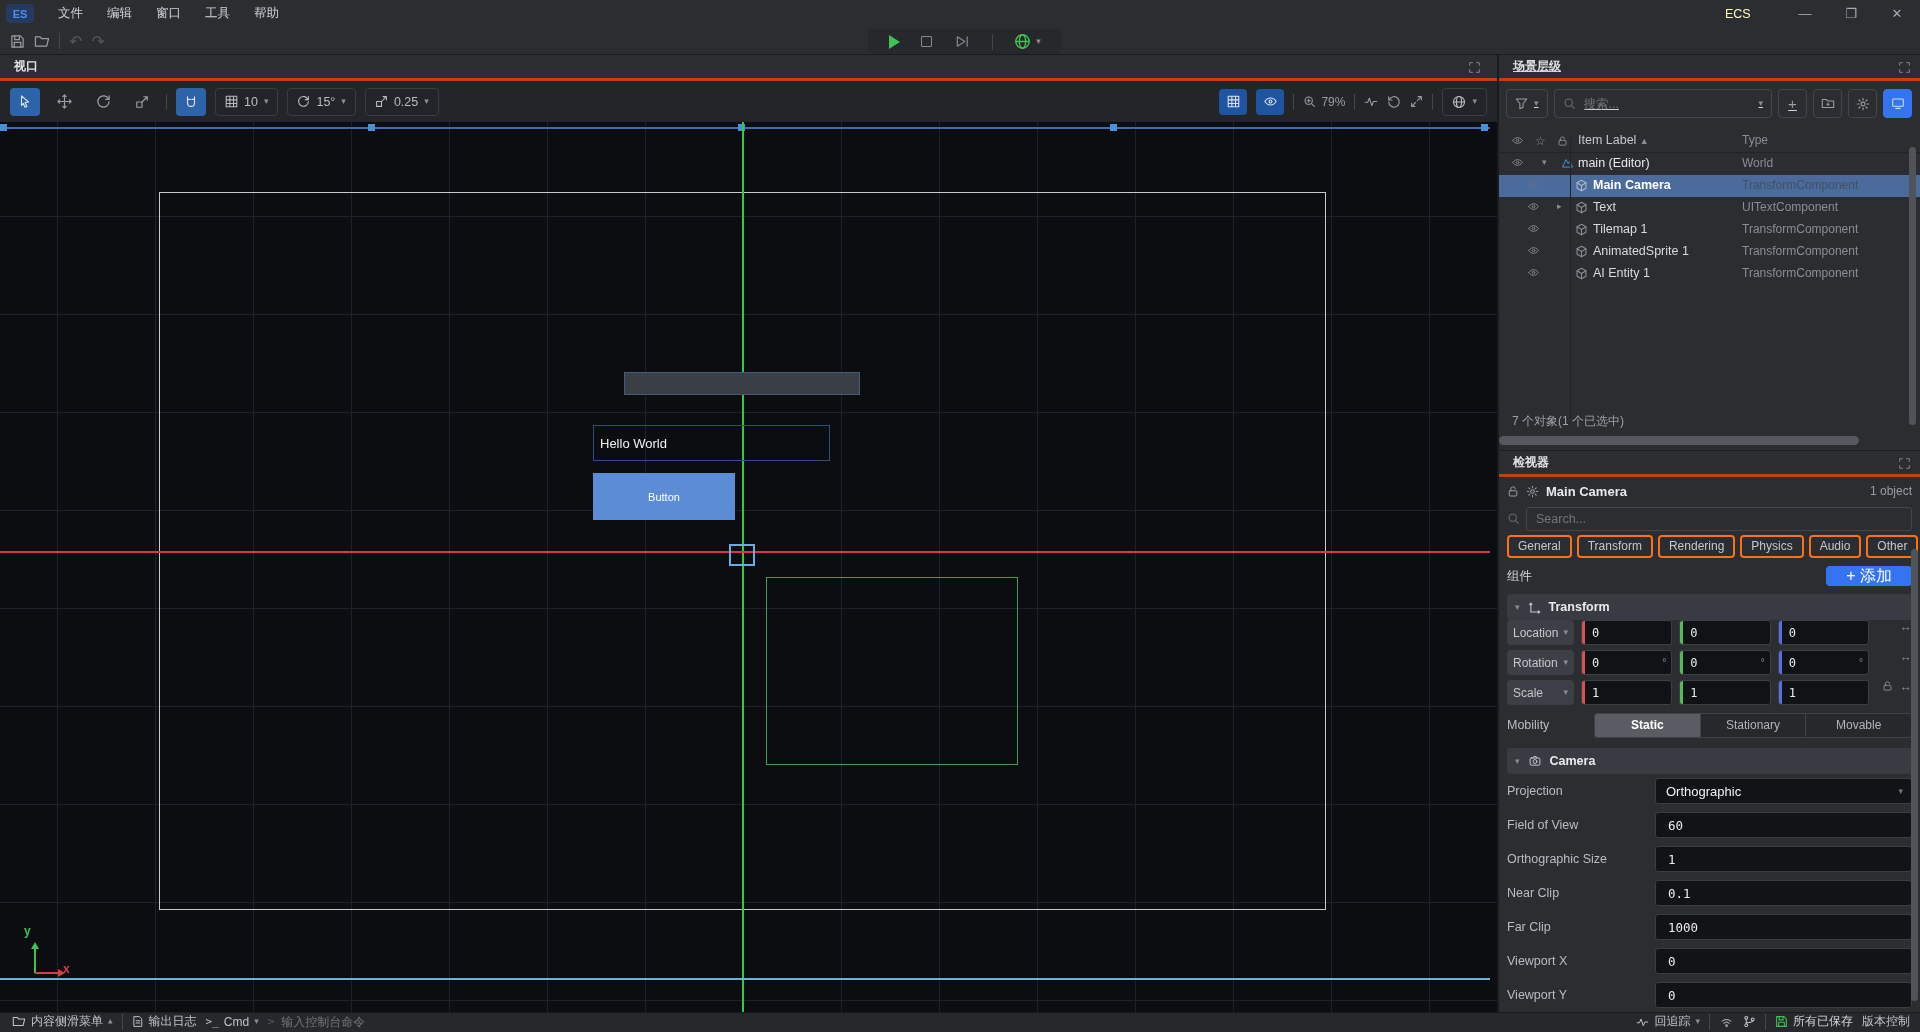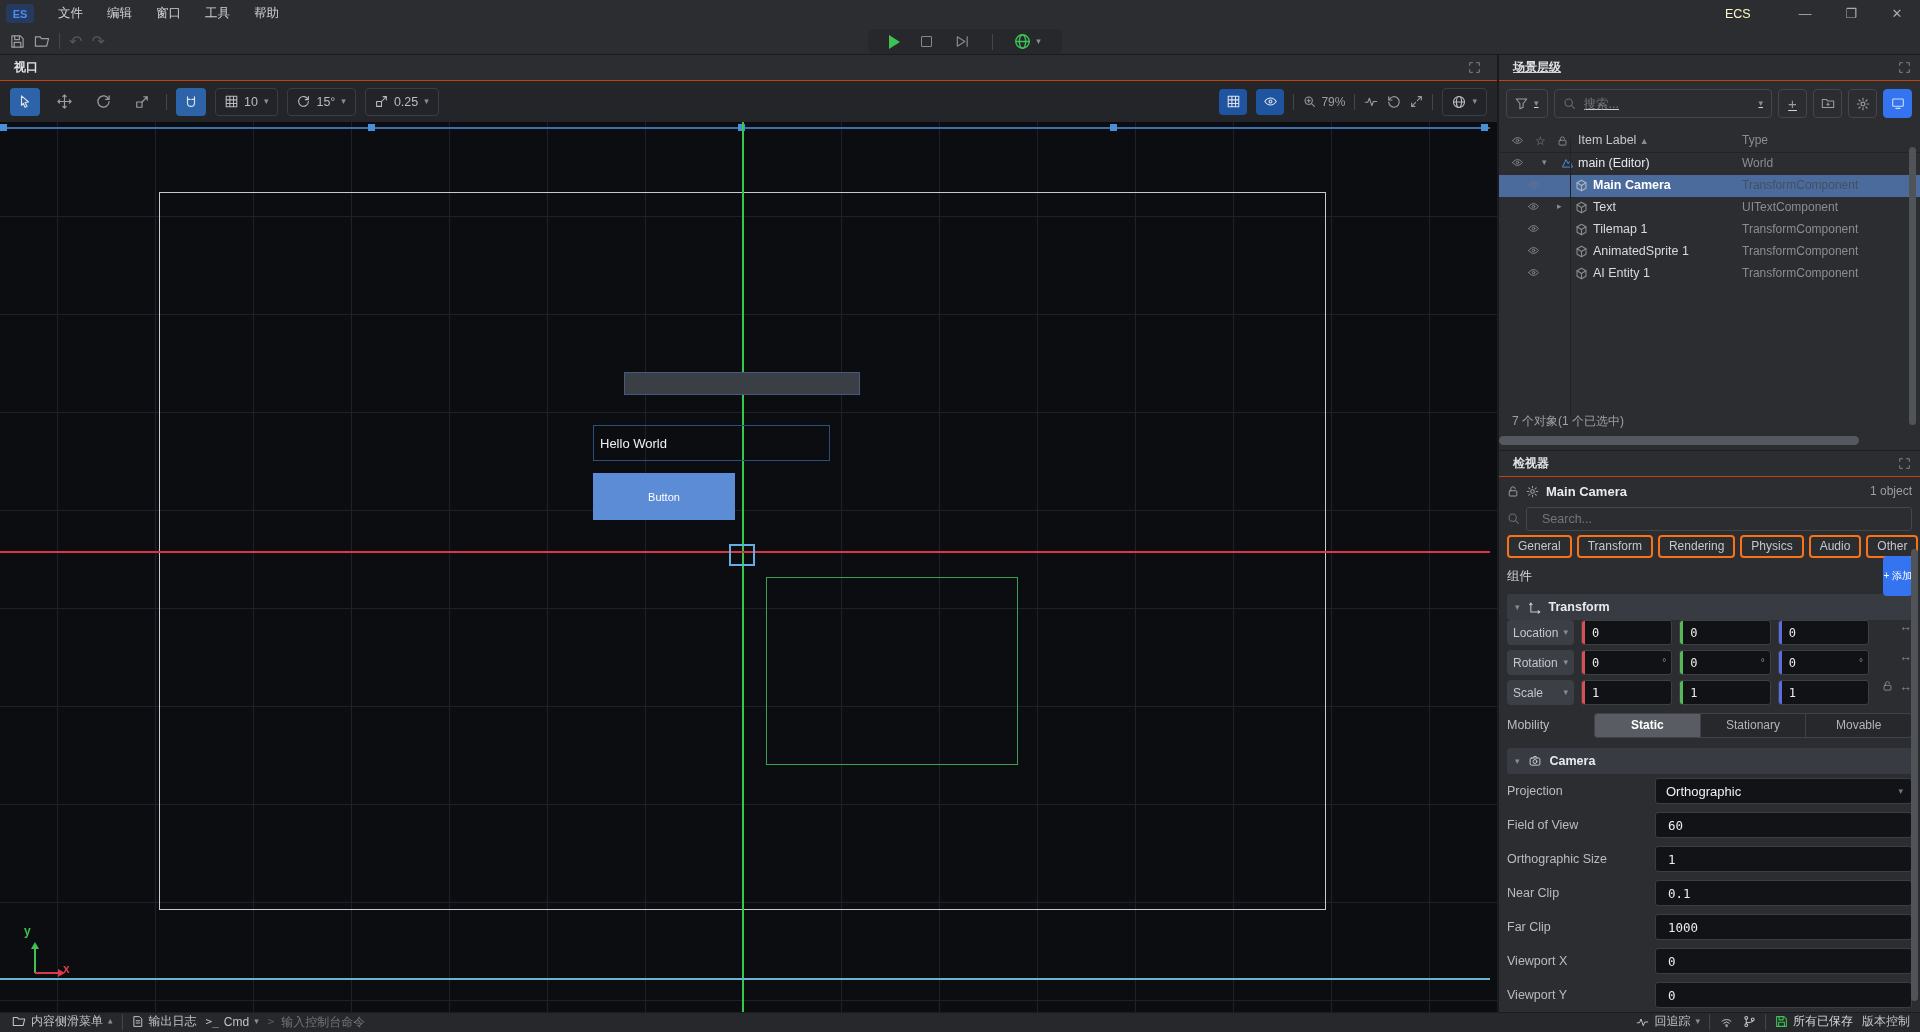"视口" .panel-head { border-bottom: 1px solid #c2410c -> 3px solid #c2410c }
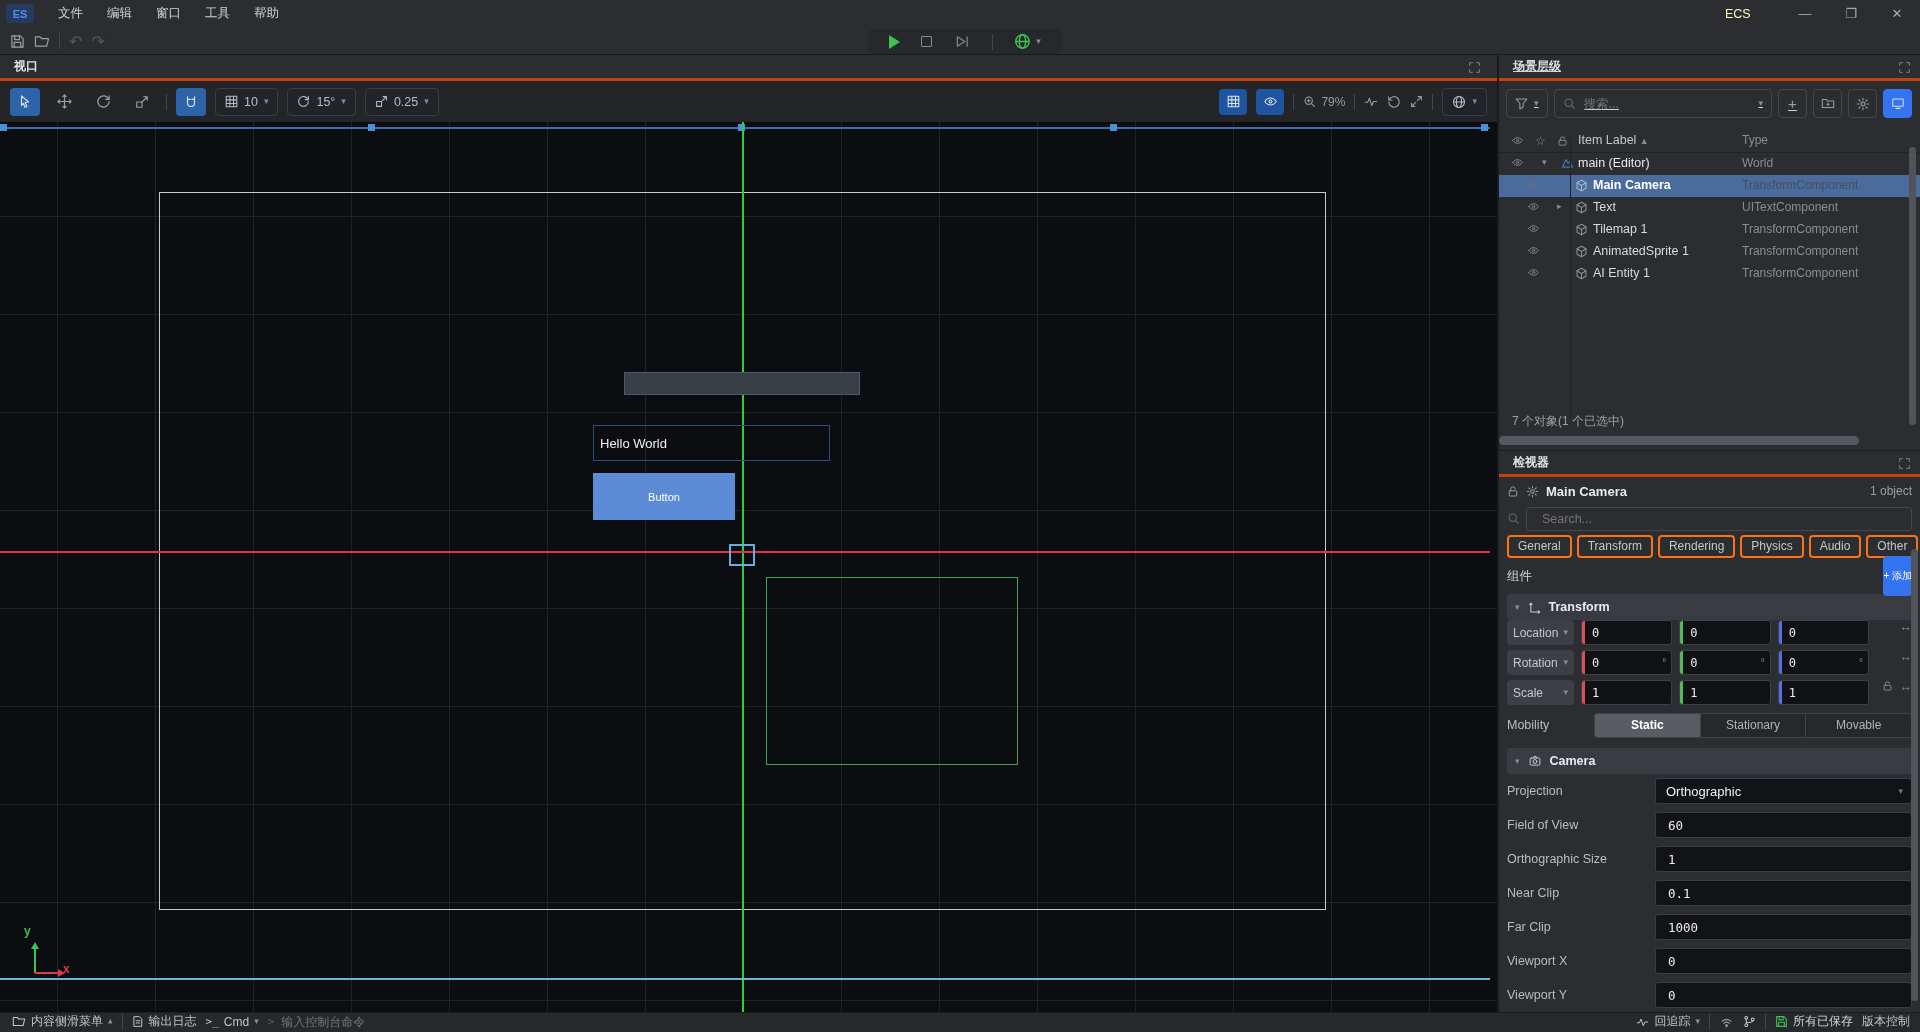"Search..." .insp-search .box { padding: 0 13px -> 0 7px }
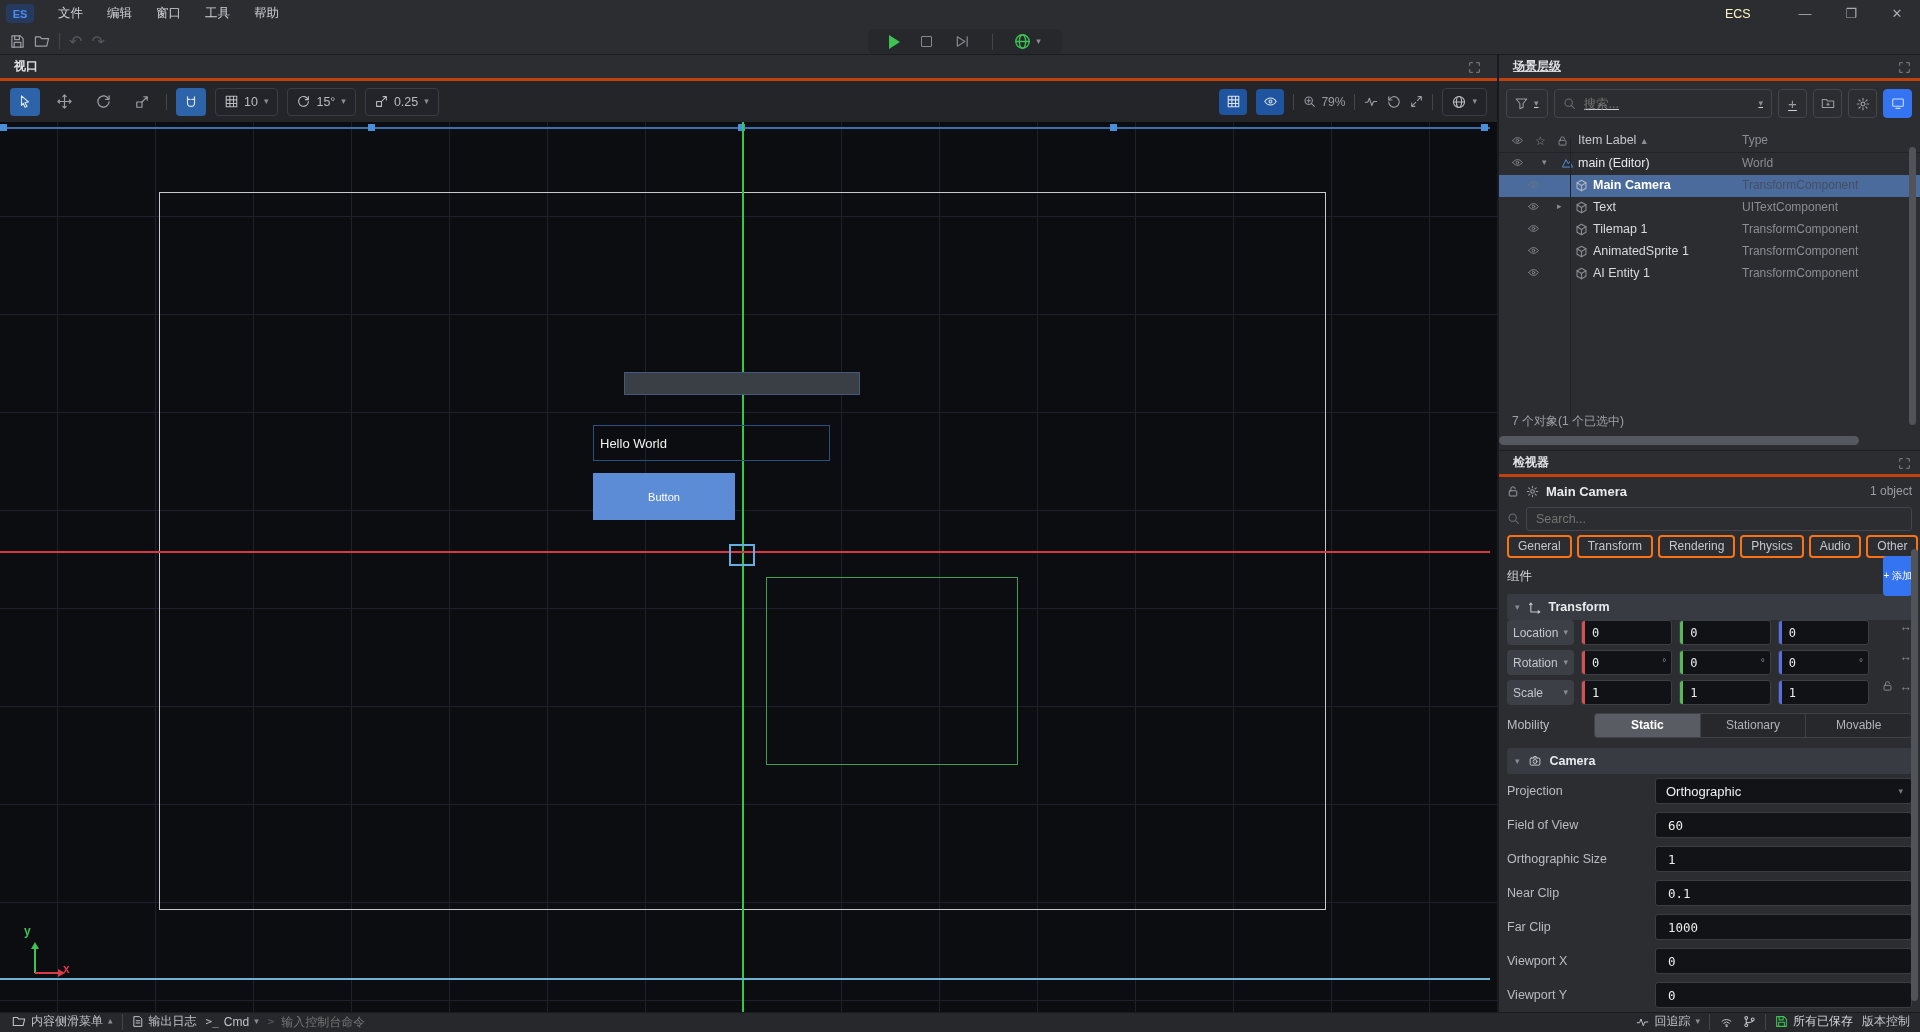"+ 添加" .add-btn { font-size: 10px -> 16px; height: 40px -> 20px; padding: 0 0 -> 0 20px }
